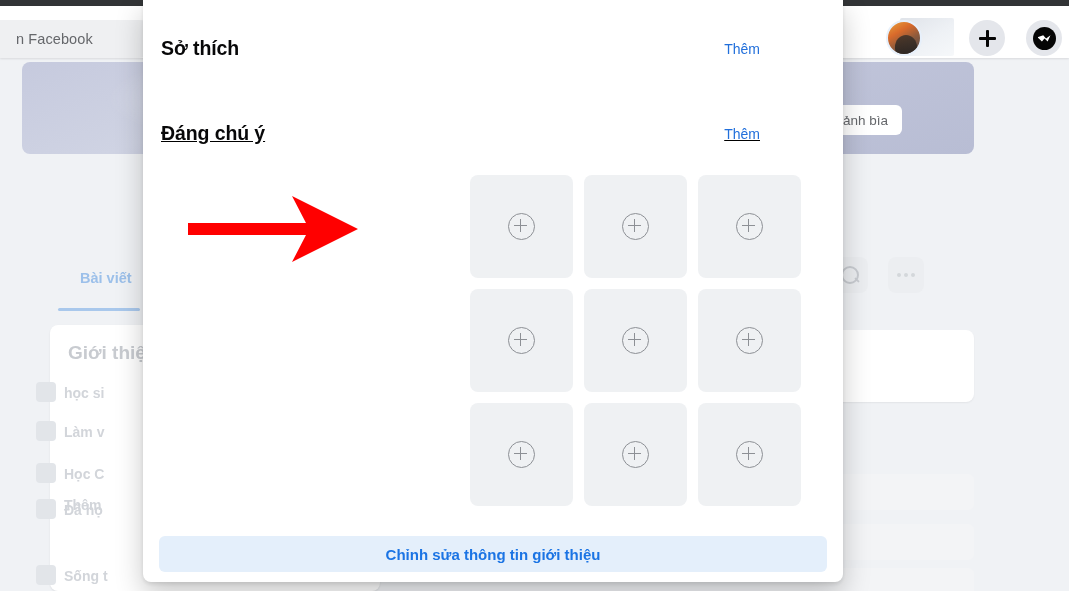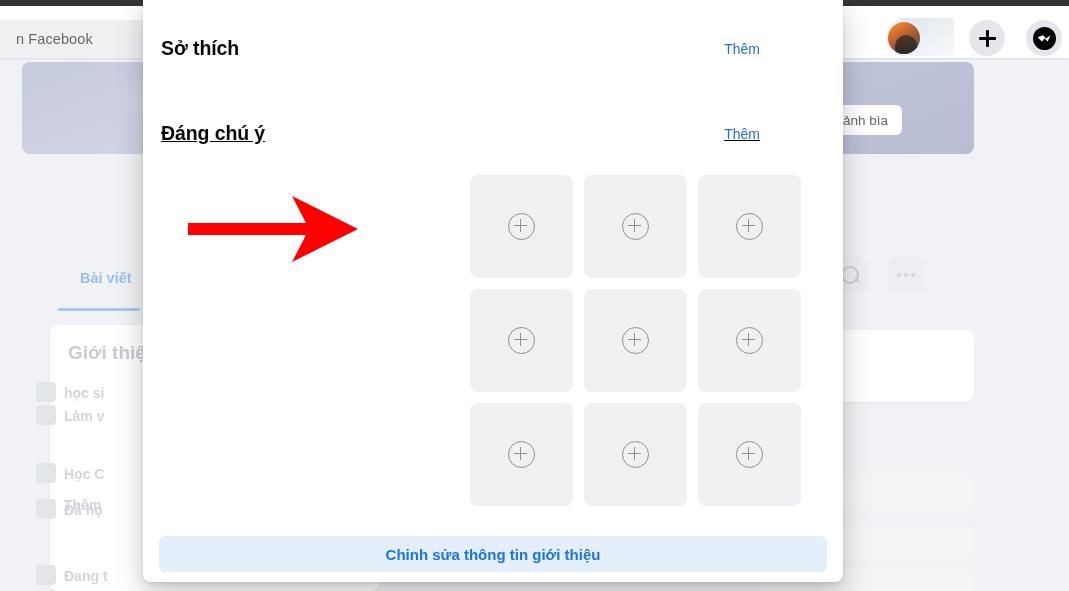"Làm v" .bg-li.r2 { top: 408px -> 424px }
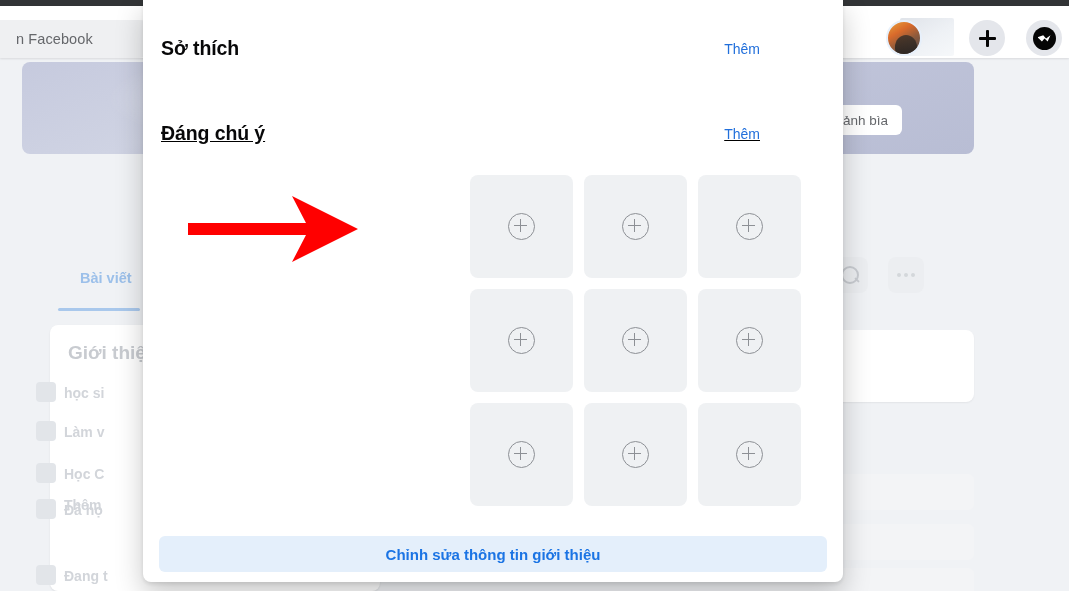"Đang t" span { text: Đang -> Sống }
